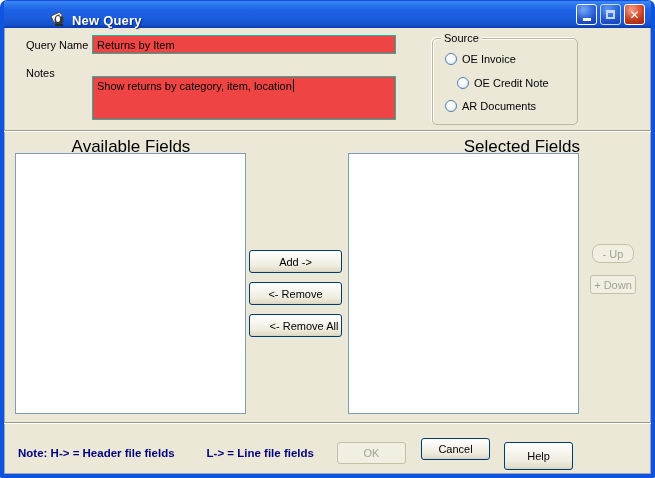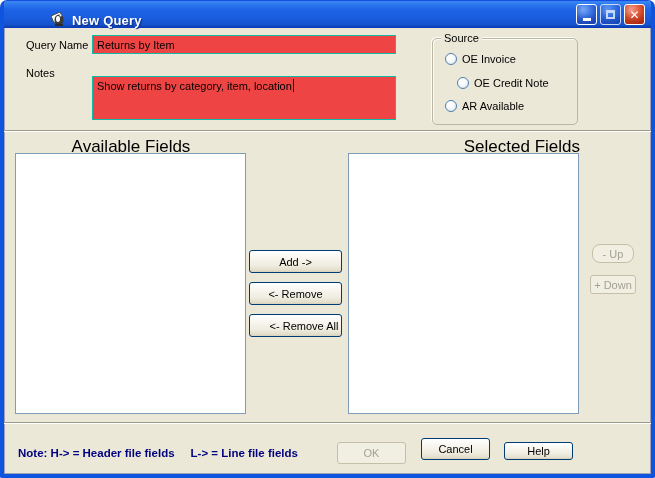"AR Available" span { text: Available -> Documents }
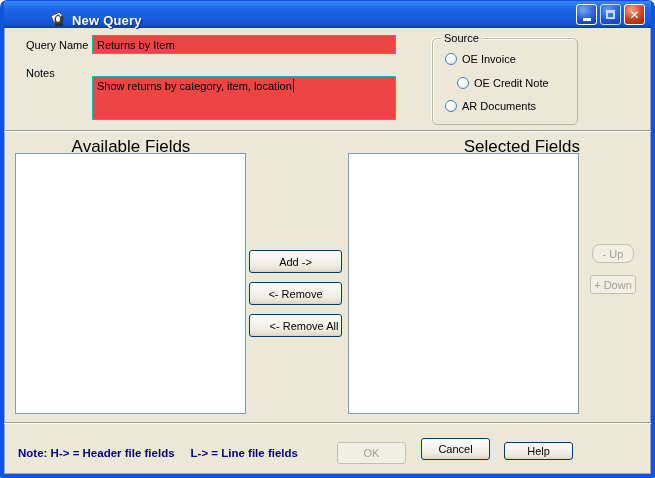"L-> = Line file fields" .footer-note .part2 { margin-left: 16px -> 32px }
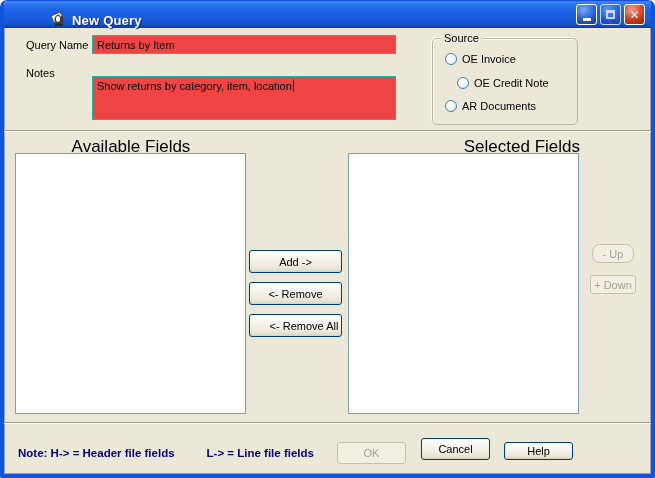"Help" button.xp-button { height: 18px -> 28px }
